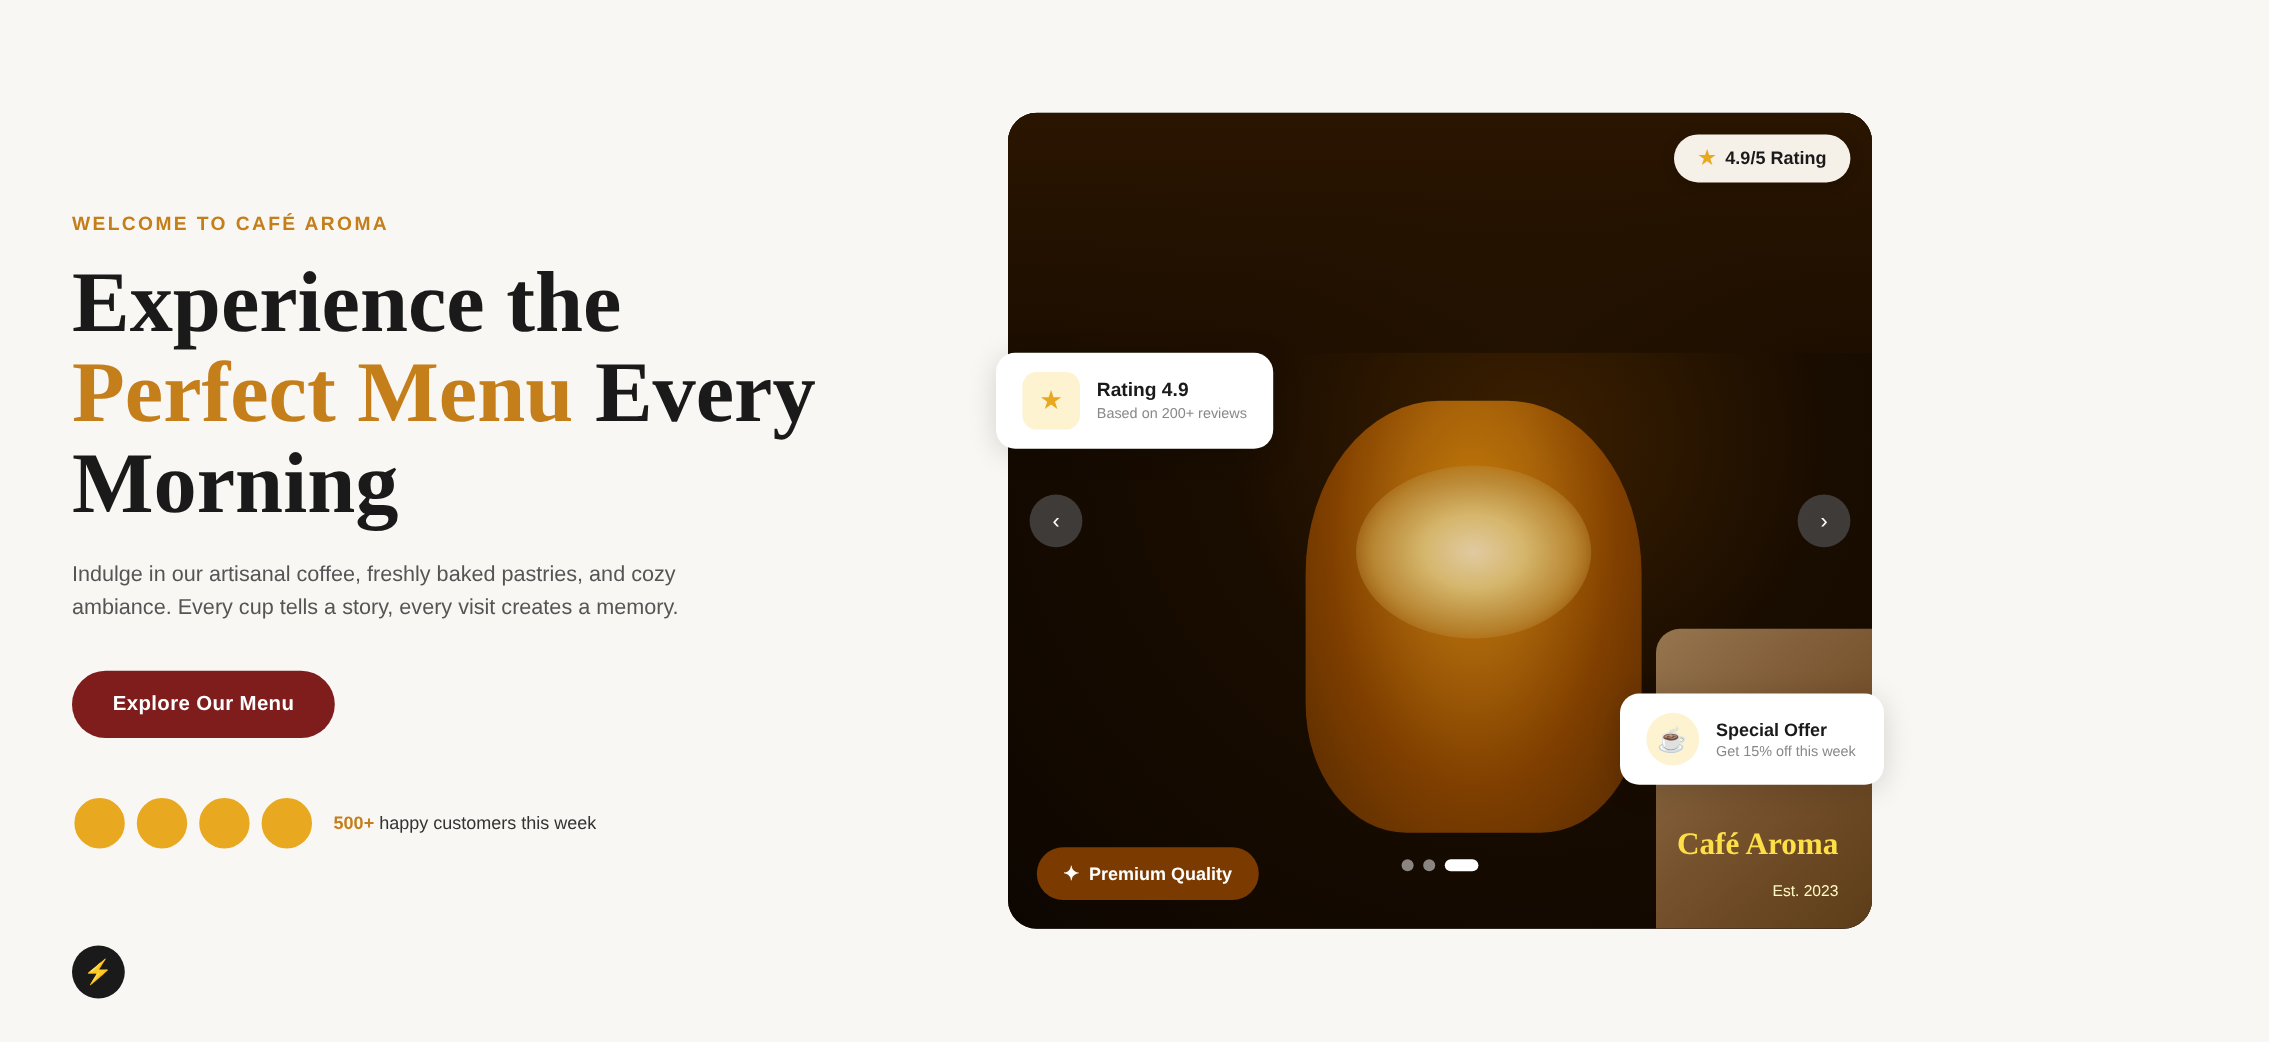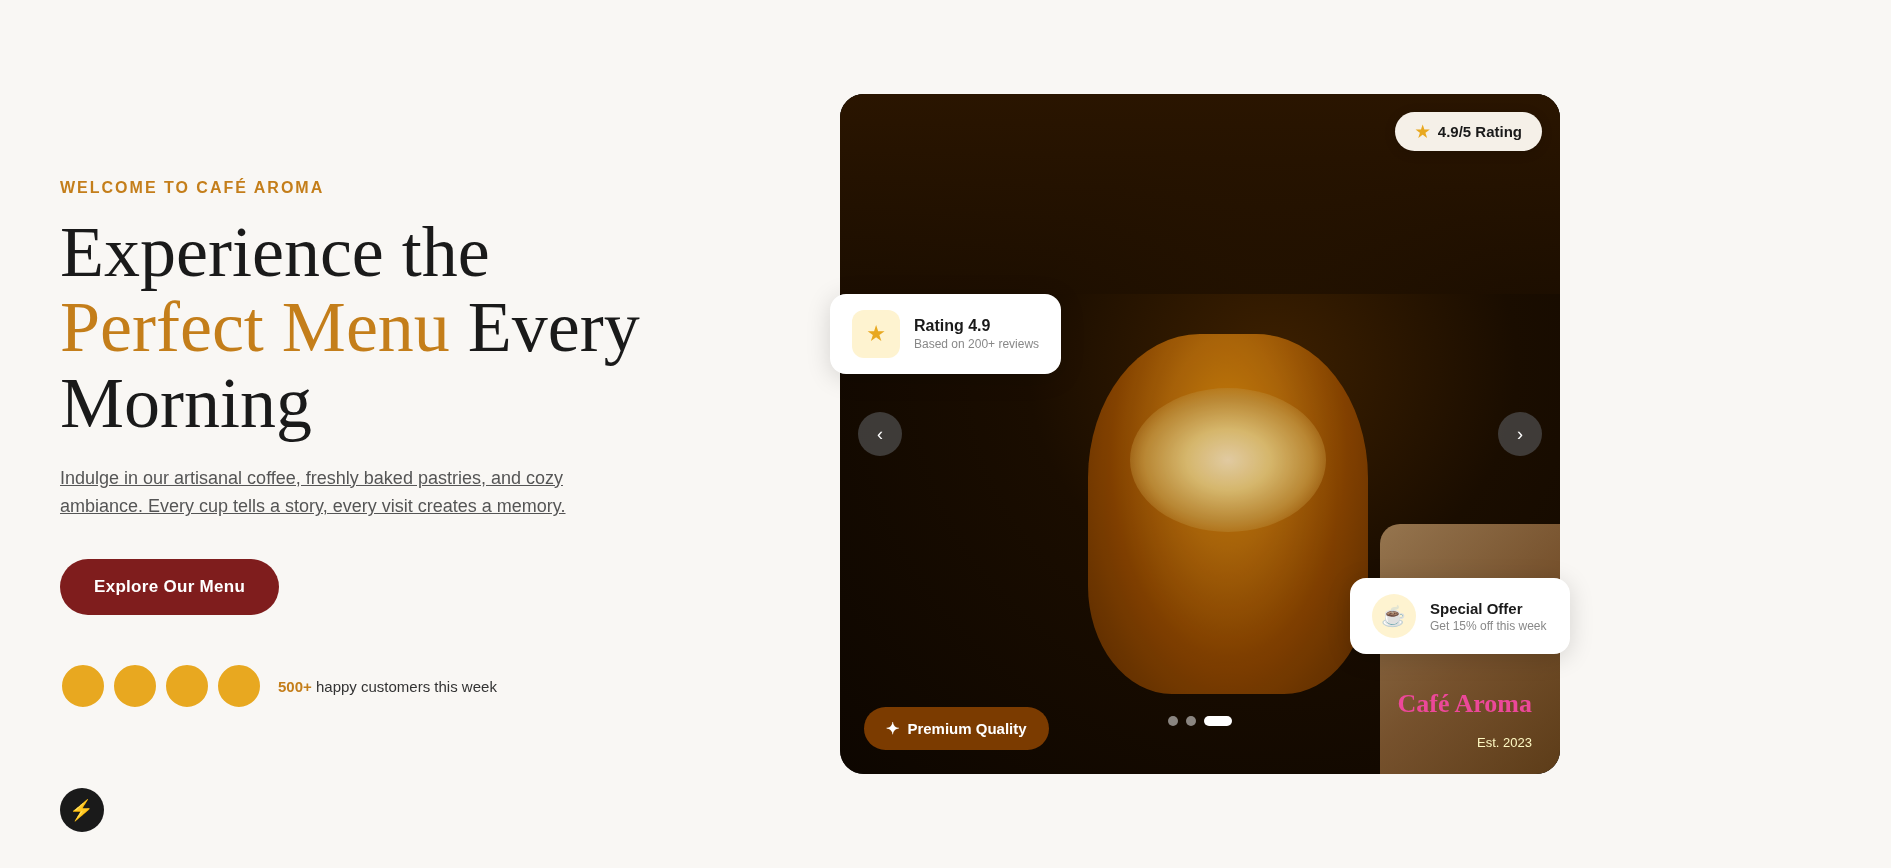"Experience the" .hero-headline { font-weight: 400 -> 700 }
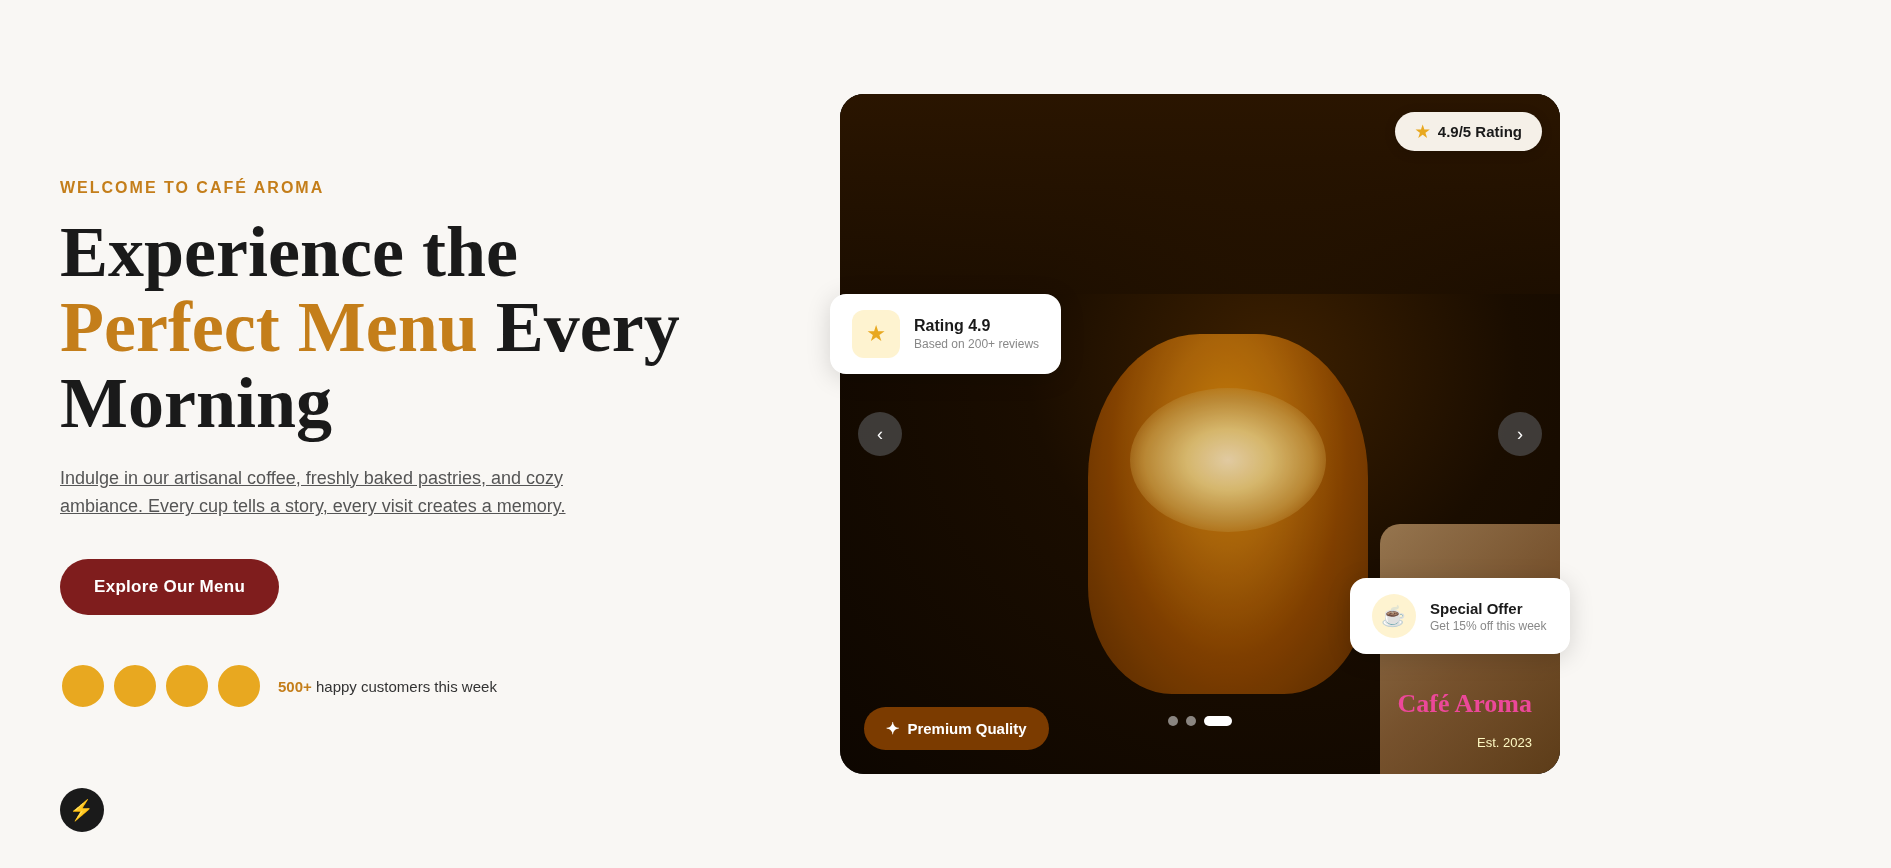"Indulge in our artisanal coffee," .hero-description { text-decoration: underline -> none }
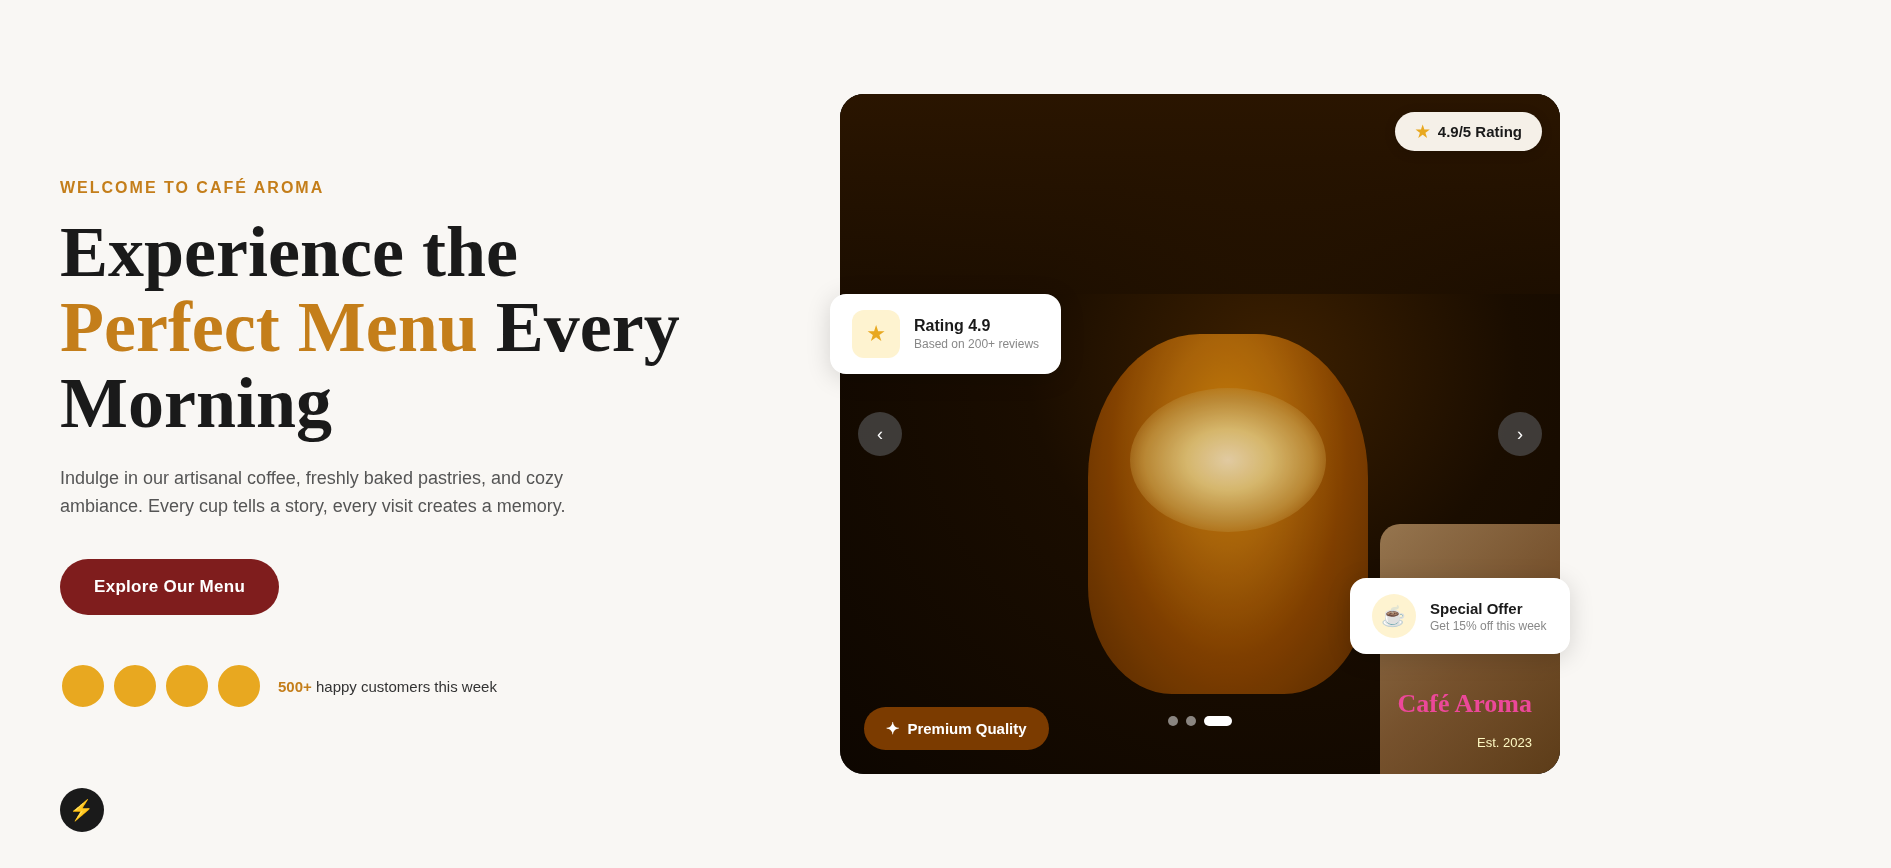"Café Aroma" .cafe-name-overlay .name { color: #ec4899 -> #fde047 }
